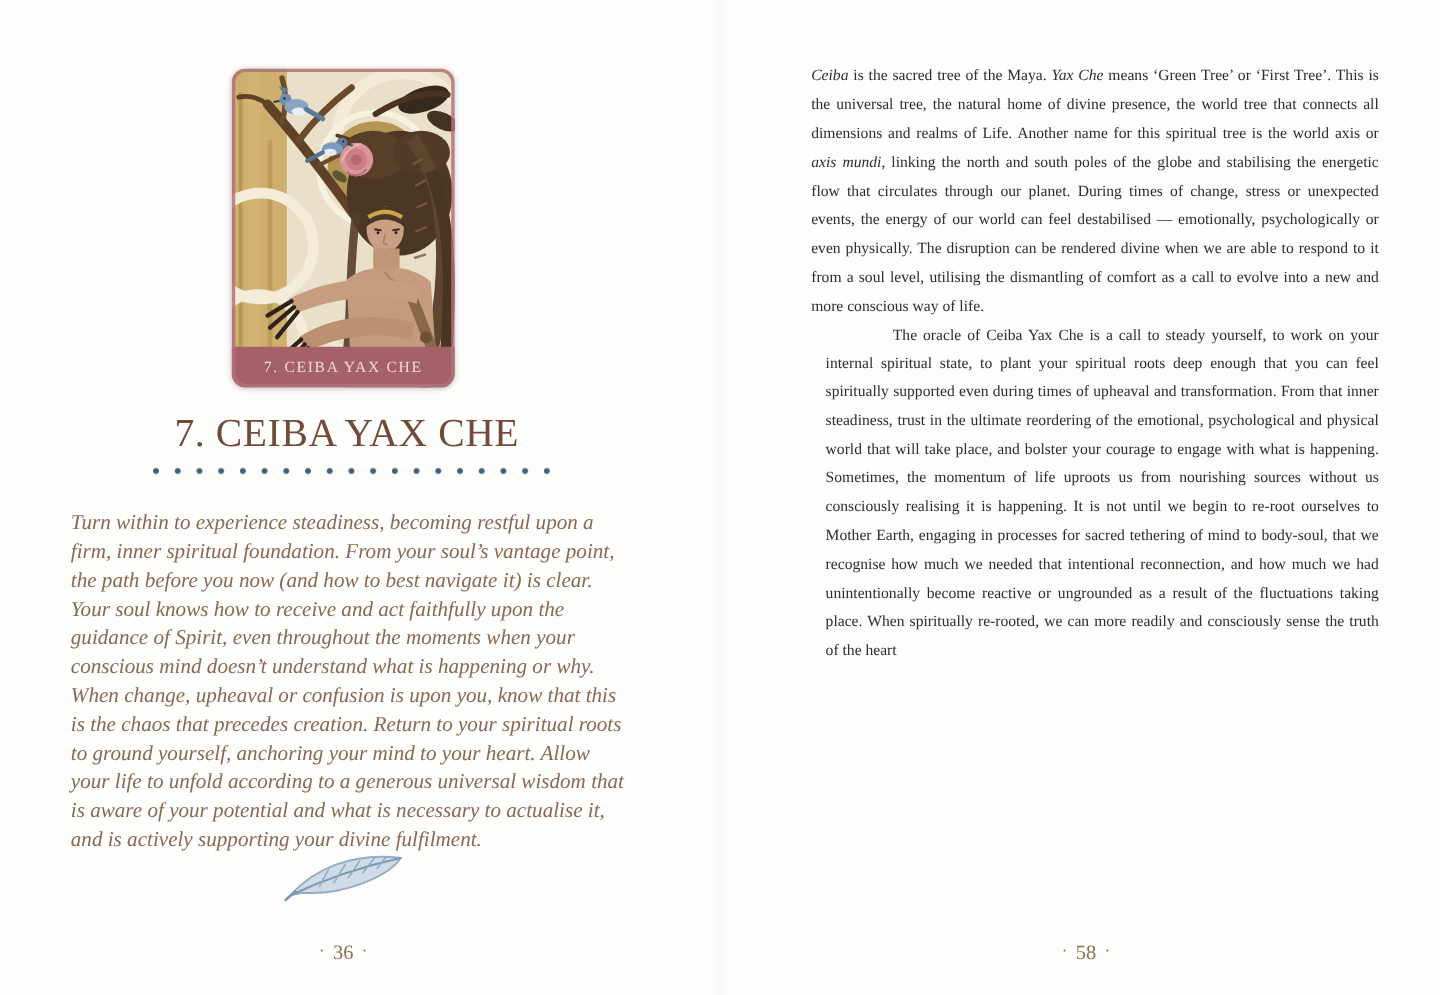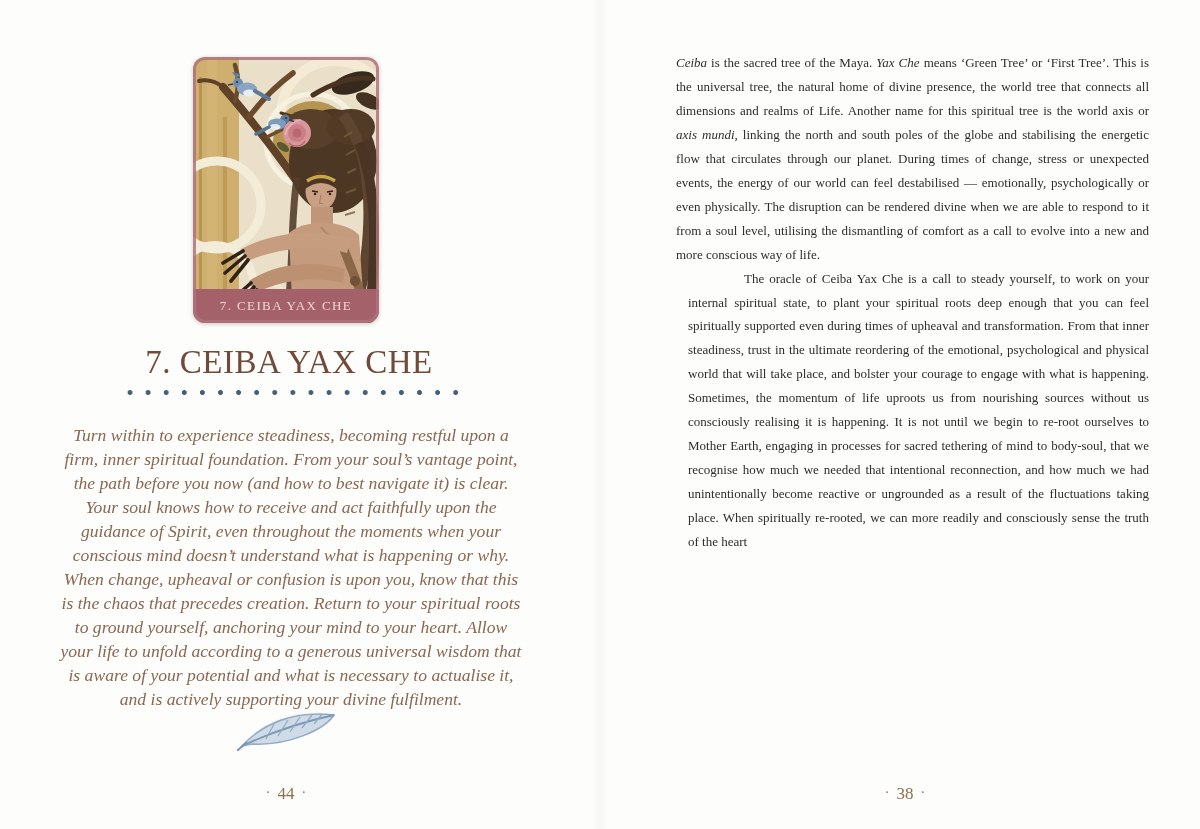"Turn within to experience steadiness," .epigraph { text-align: center -> left }
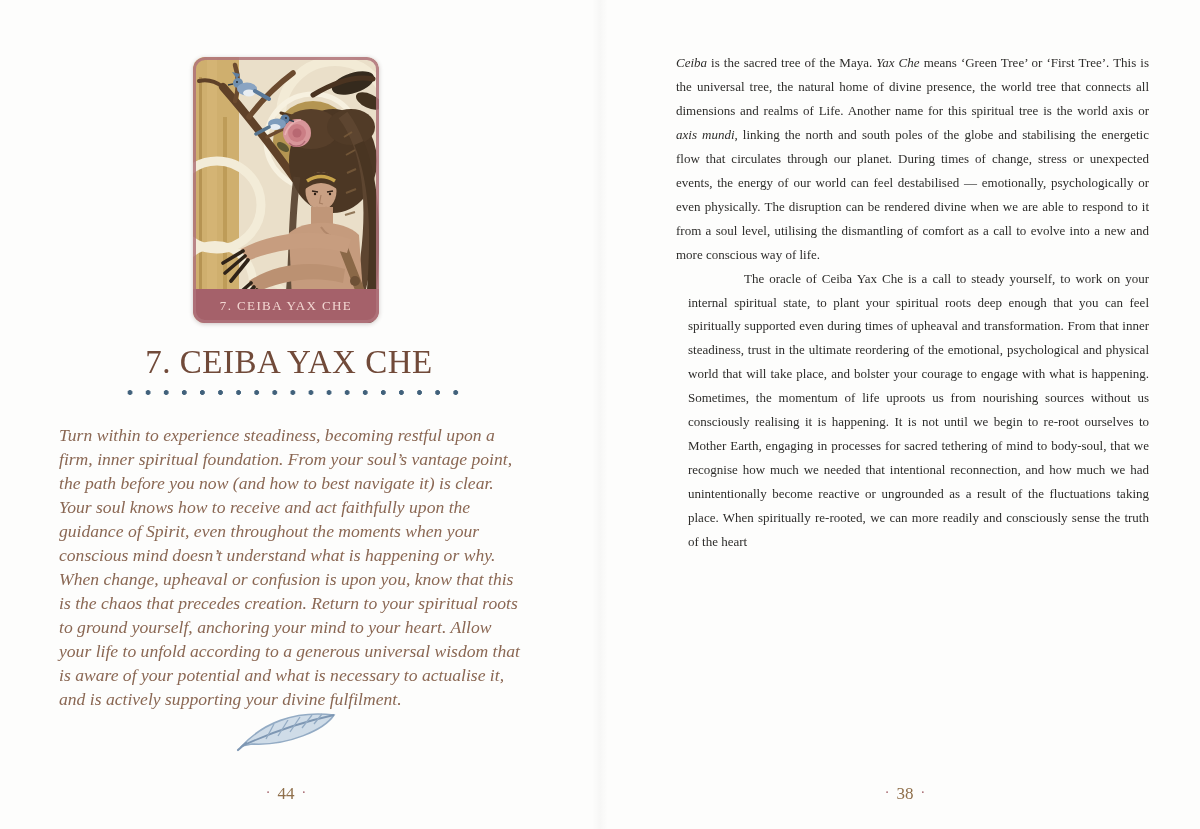"44" span { text: 44 -> 36 }
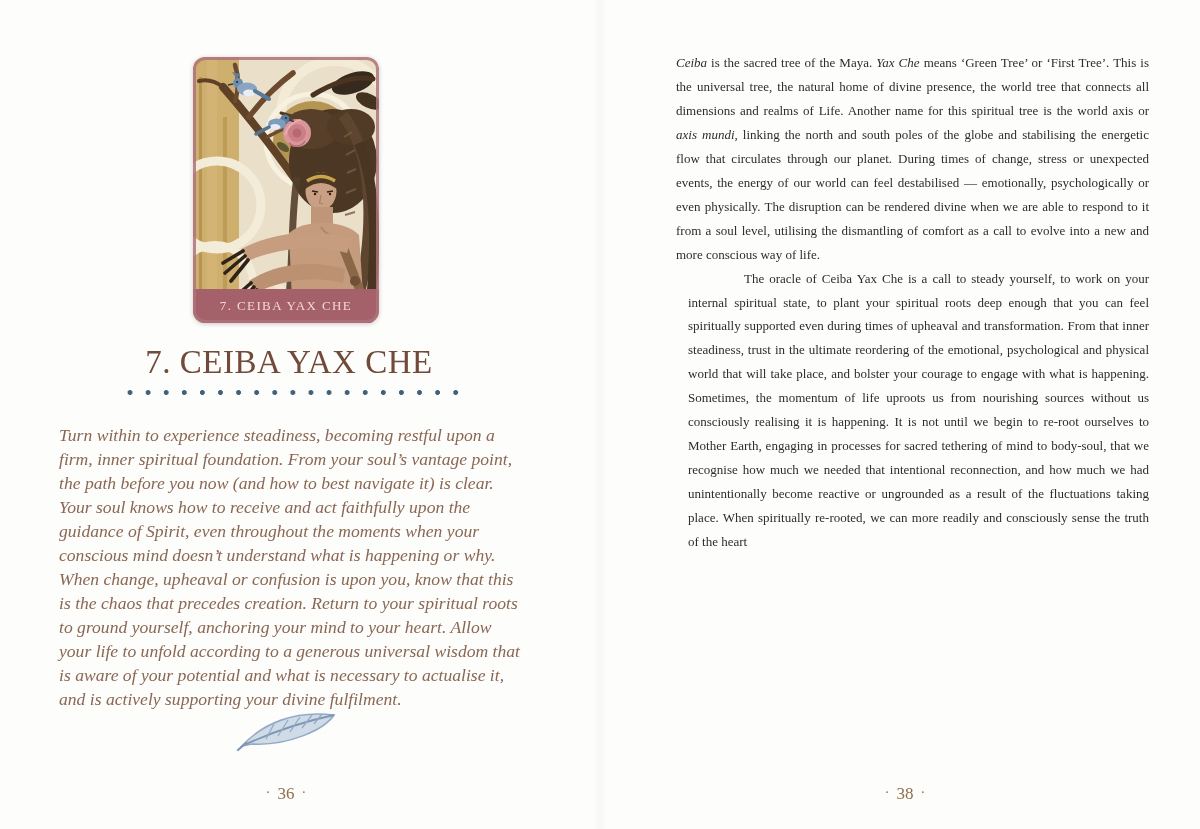"38" span { text: 38 -> 58 }
